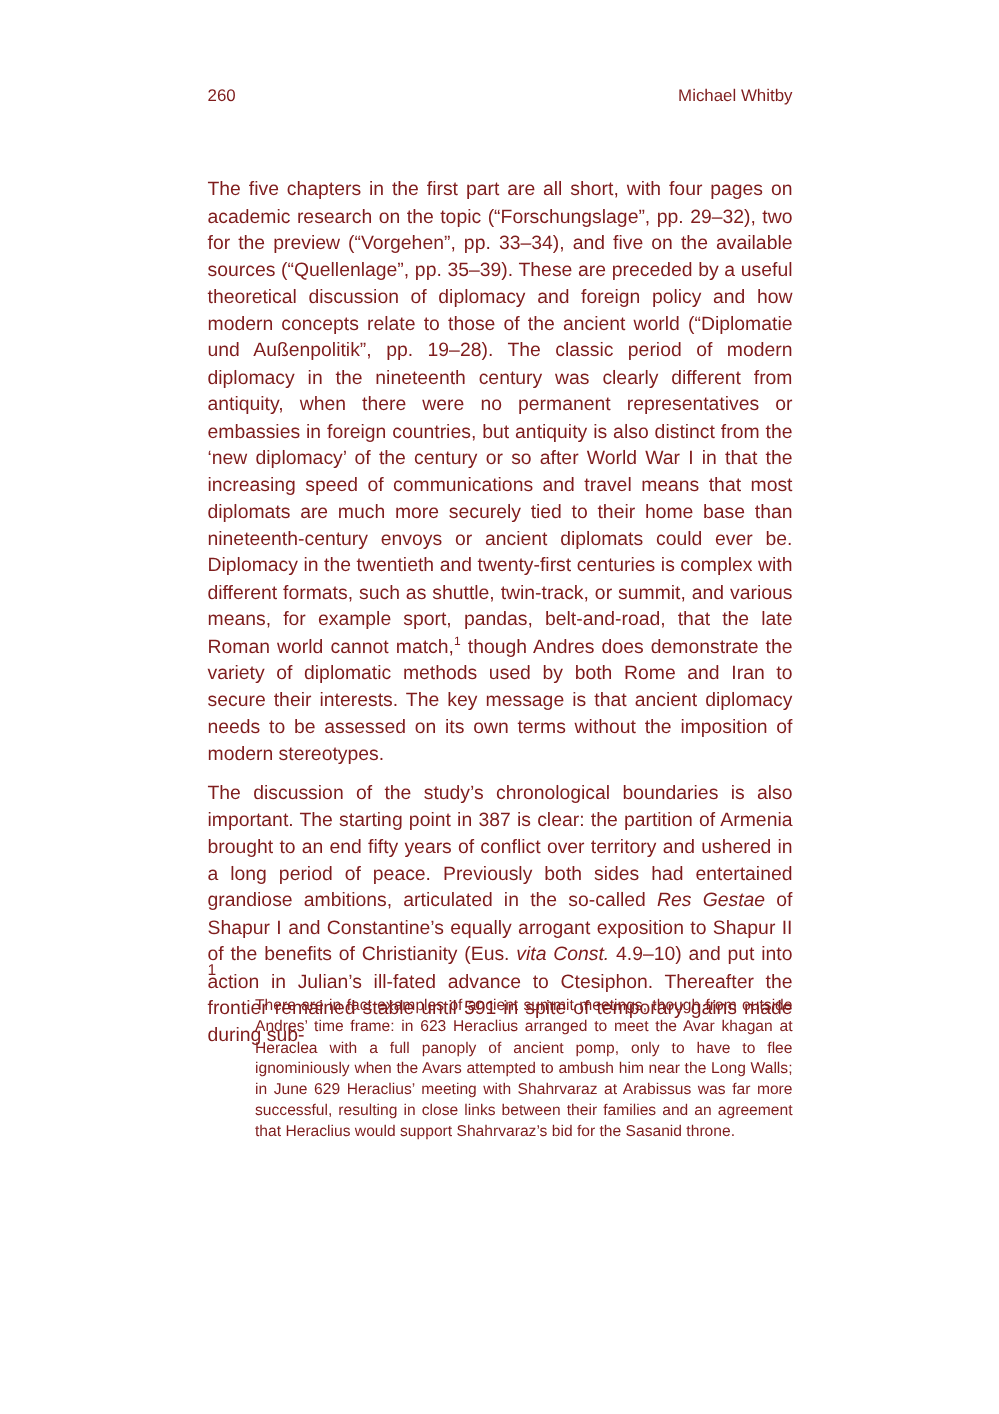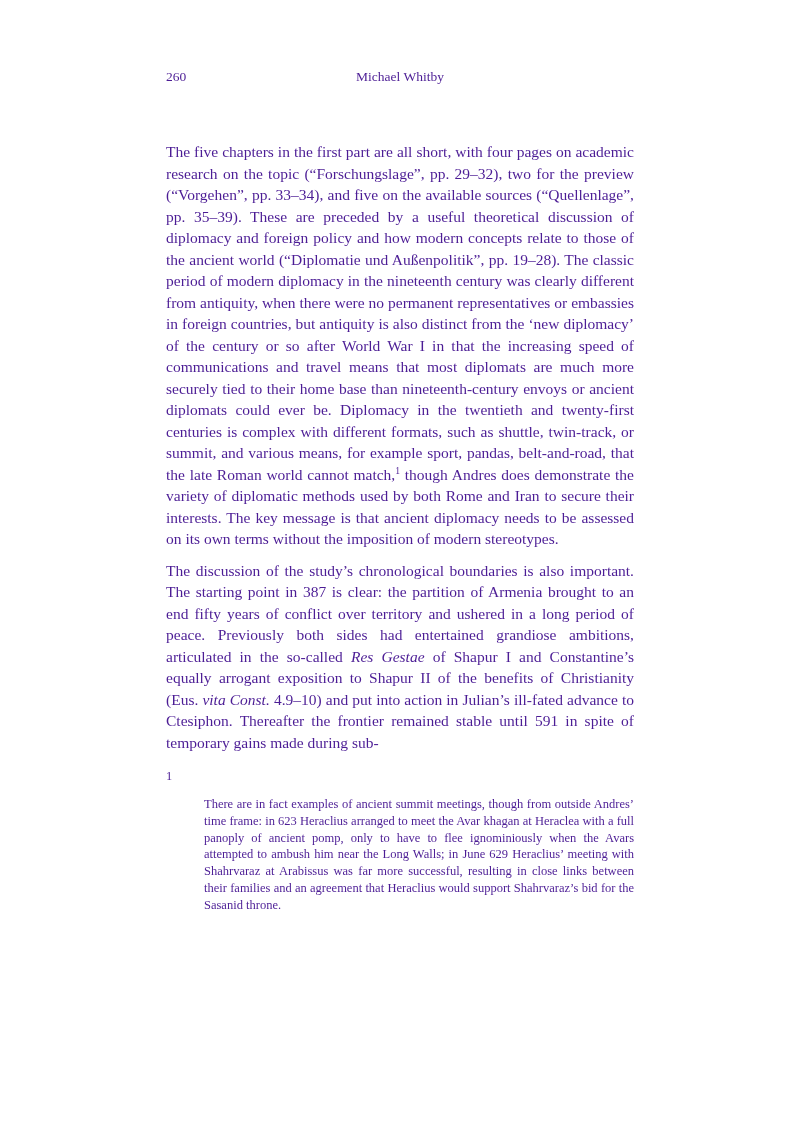"260" .page { color: #4c1d95 -> #7f1d1d; font-family: Liberation Serif, serif -> Liberation Sans, sans-serif }
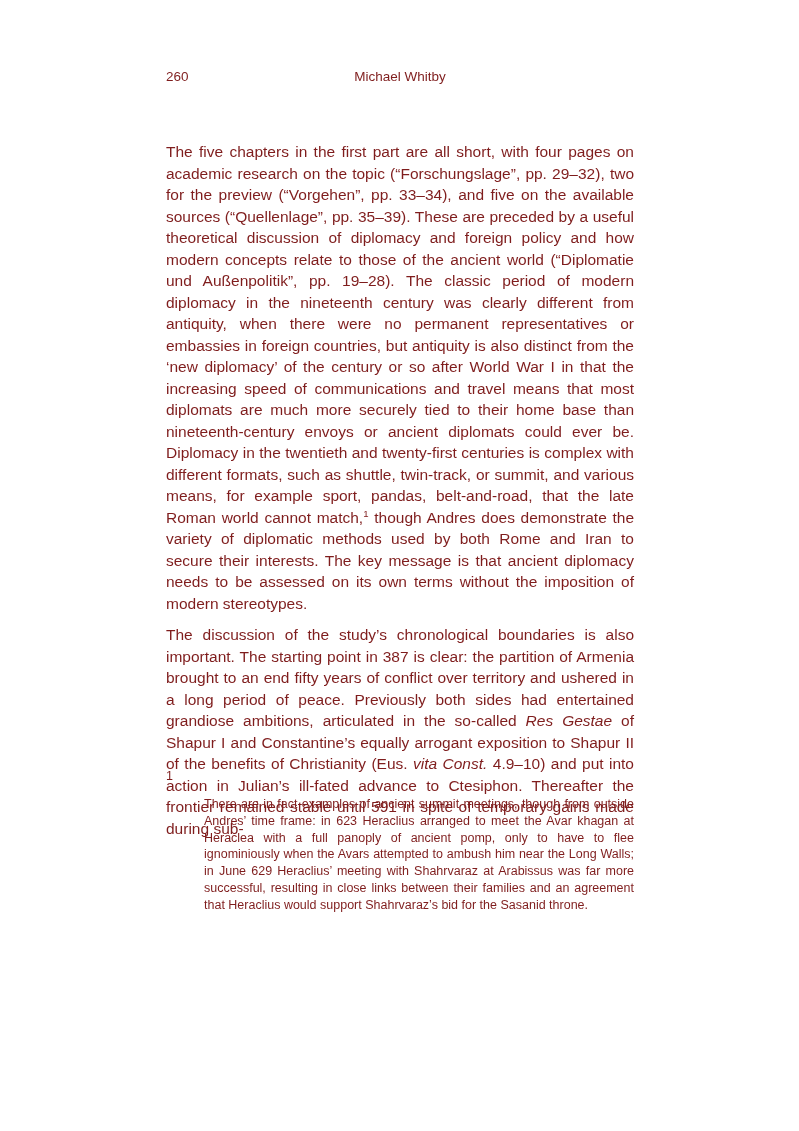"Michael Whitby" .running-title { text-align: center -> right }
